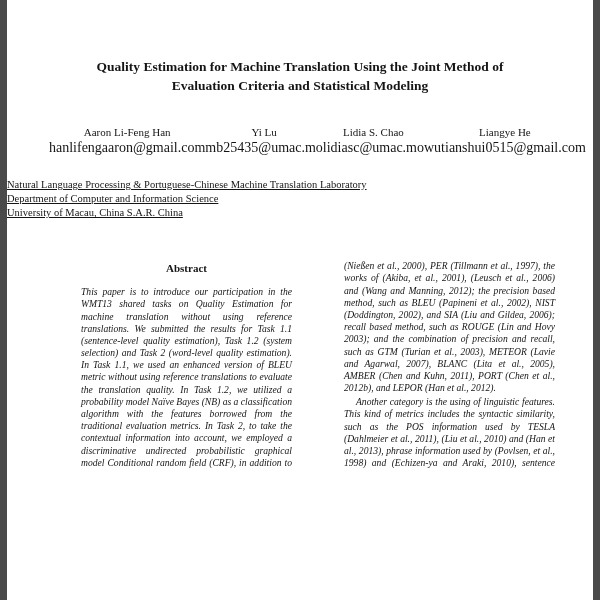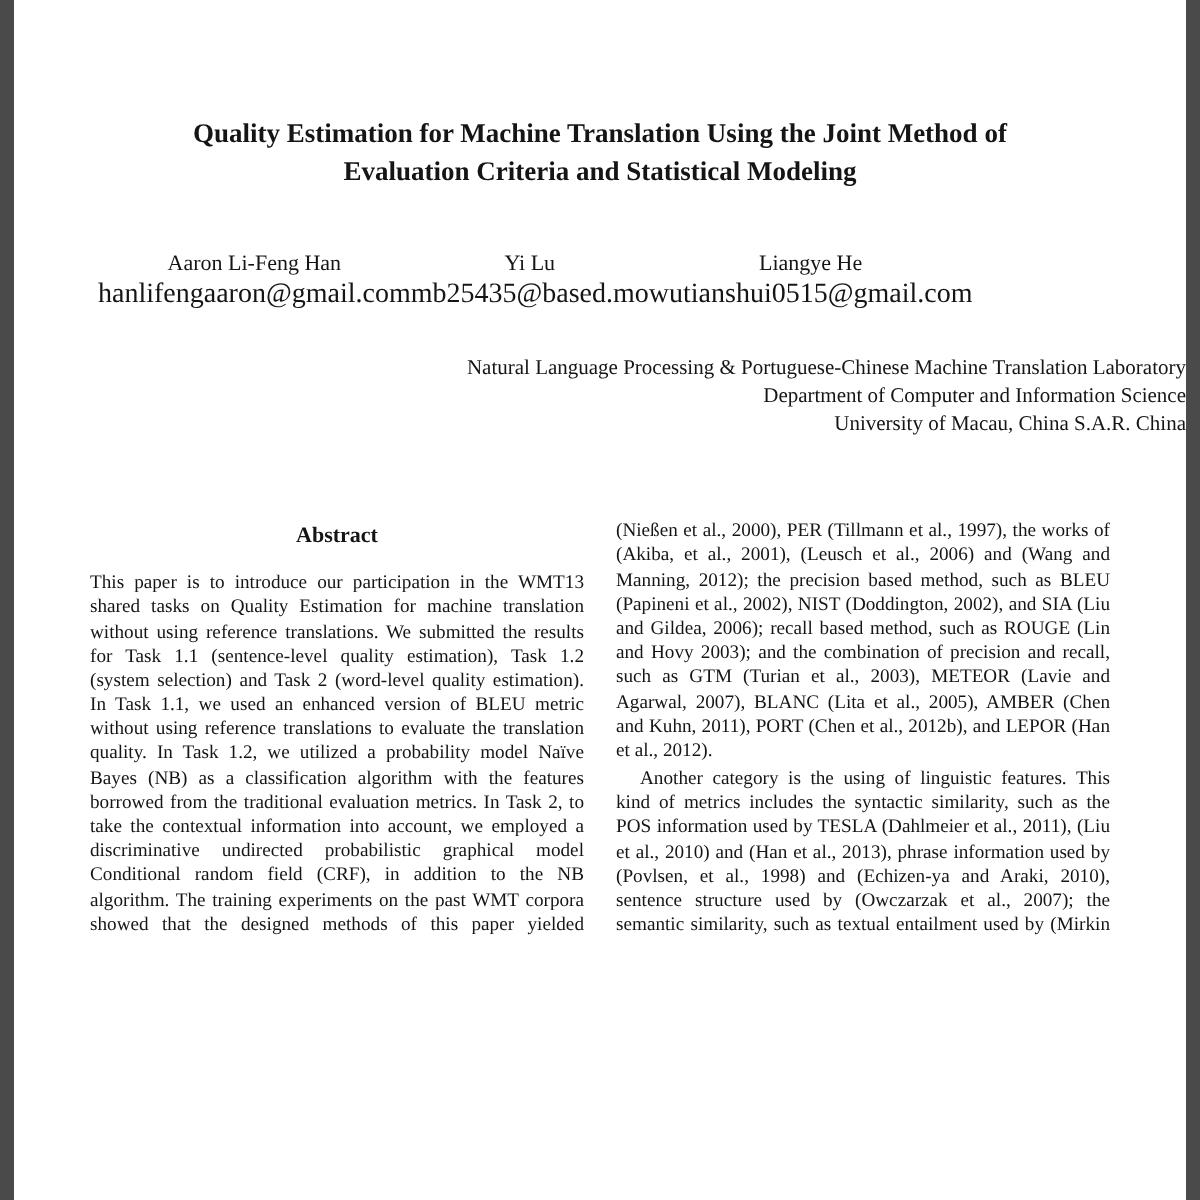"Lidia S. Chao" div.author { html: none -> <div> <div>Lidia S. Chao</div> <div>lidiasc@umac.mo</div> </div> }
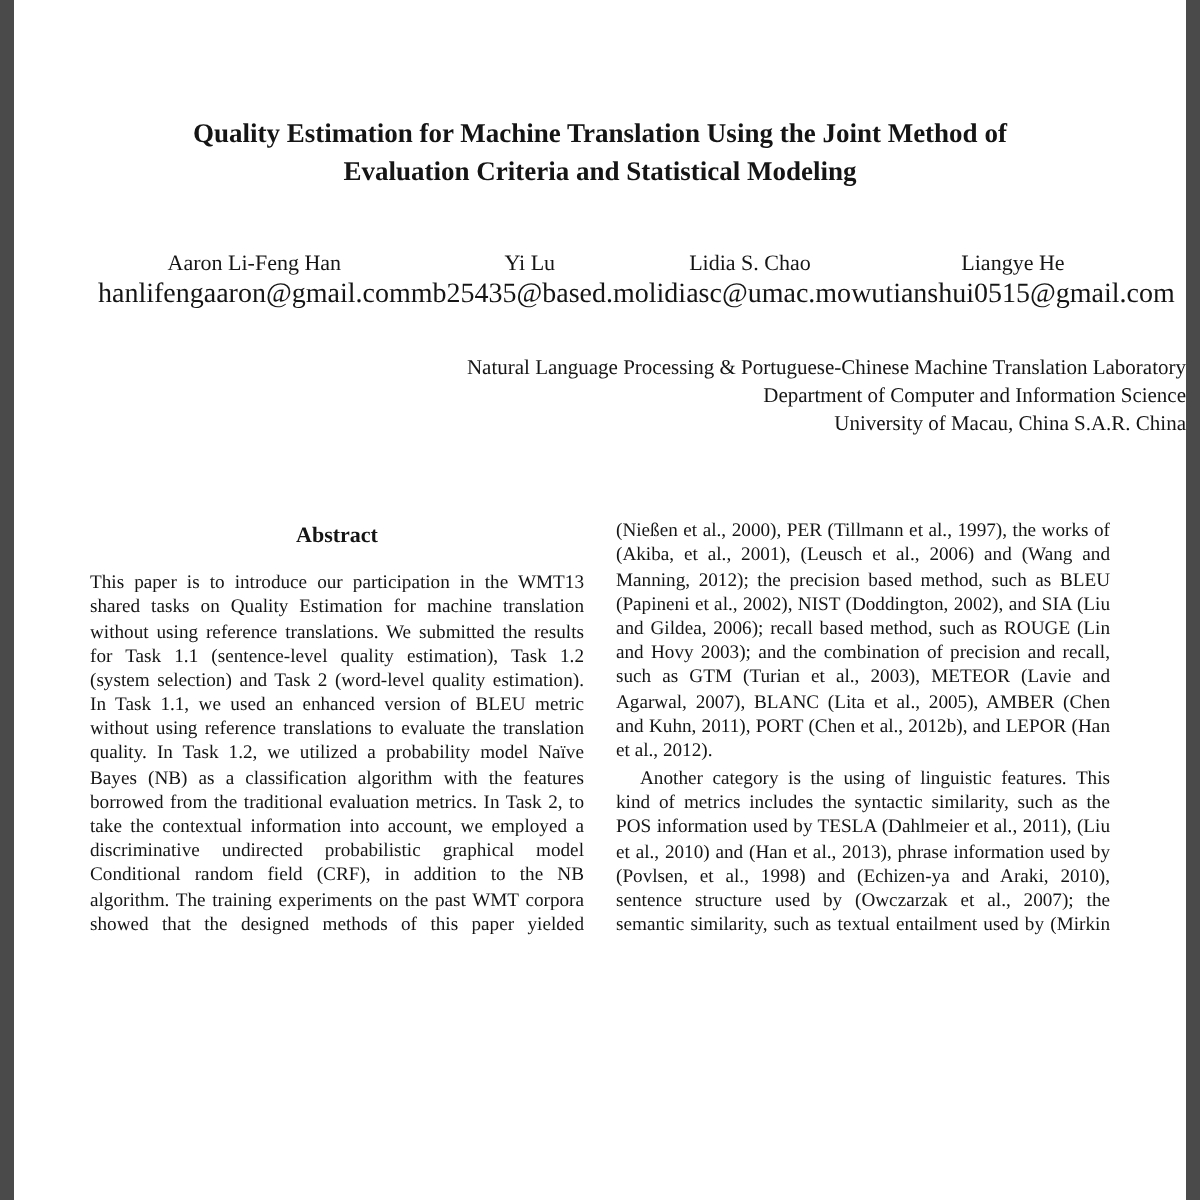"mb25435@based.mo" div.author-email { text: mb25435@based.mo -> mb25435@umac.mo }
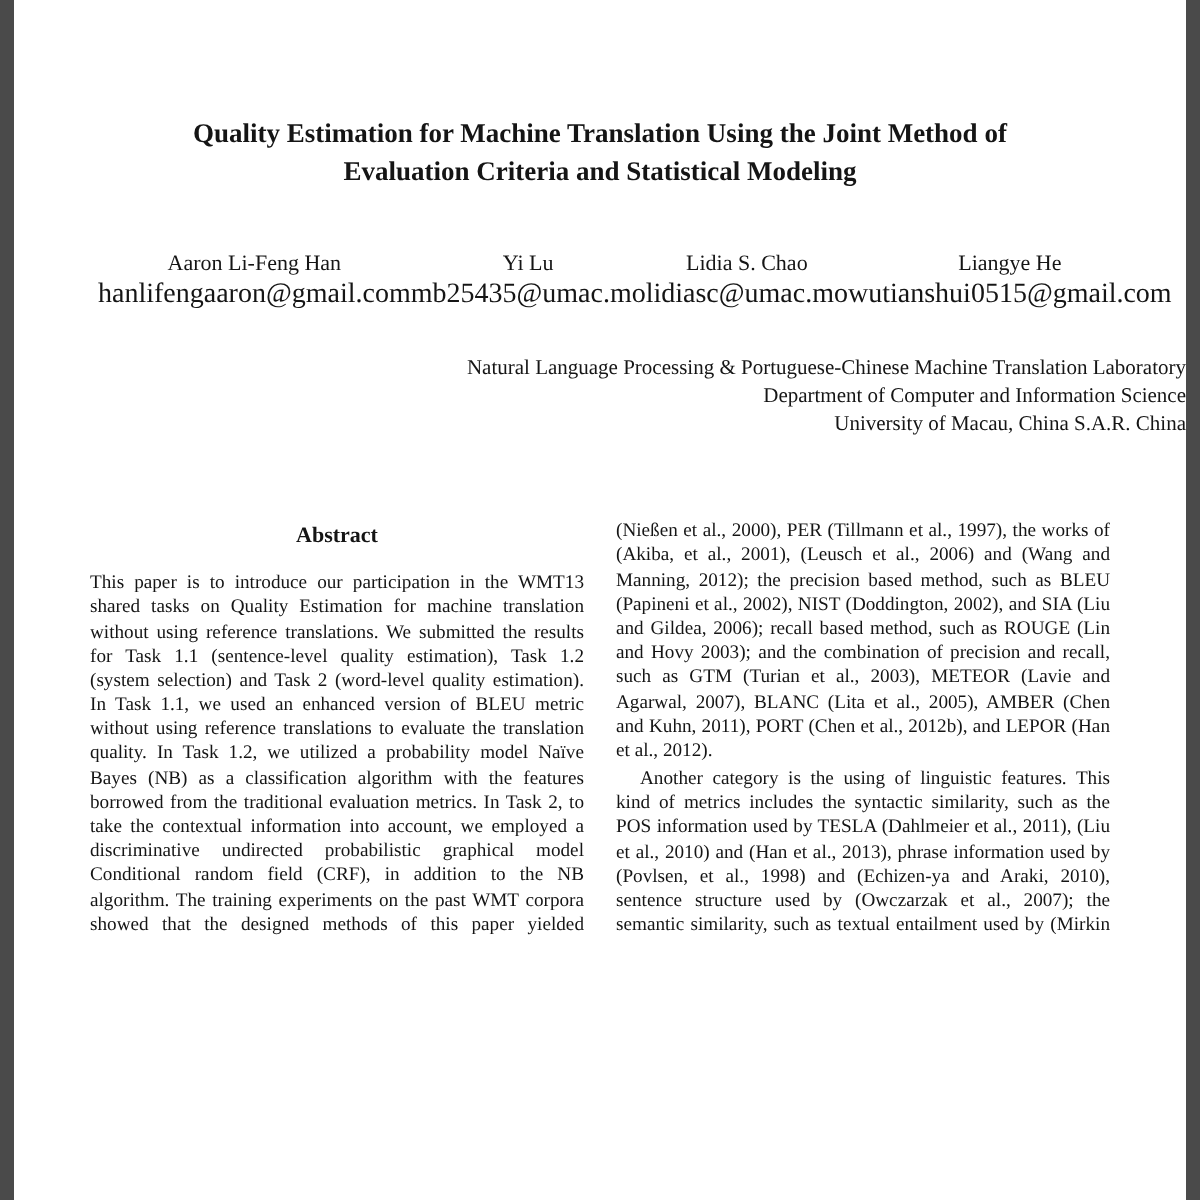"Natural Language Processing &" .affiliation { text-align: right -> left; text-decoration: none -> underline }
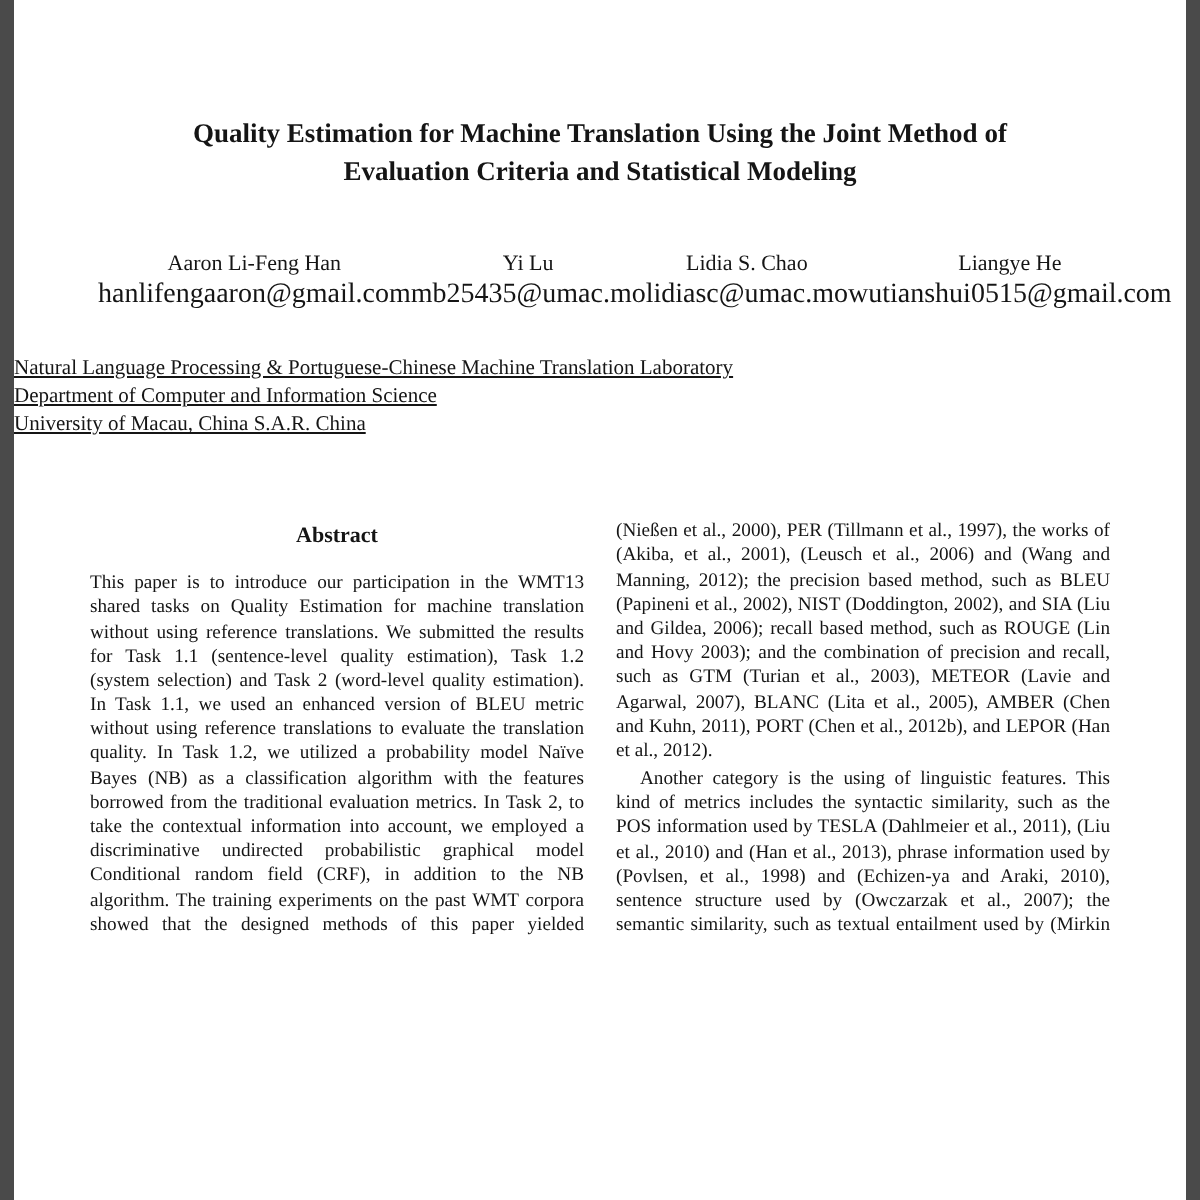"Abstract" .col { margin-left: none -> 36px }
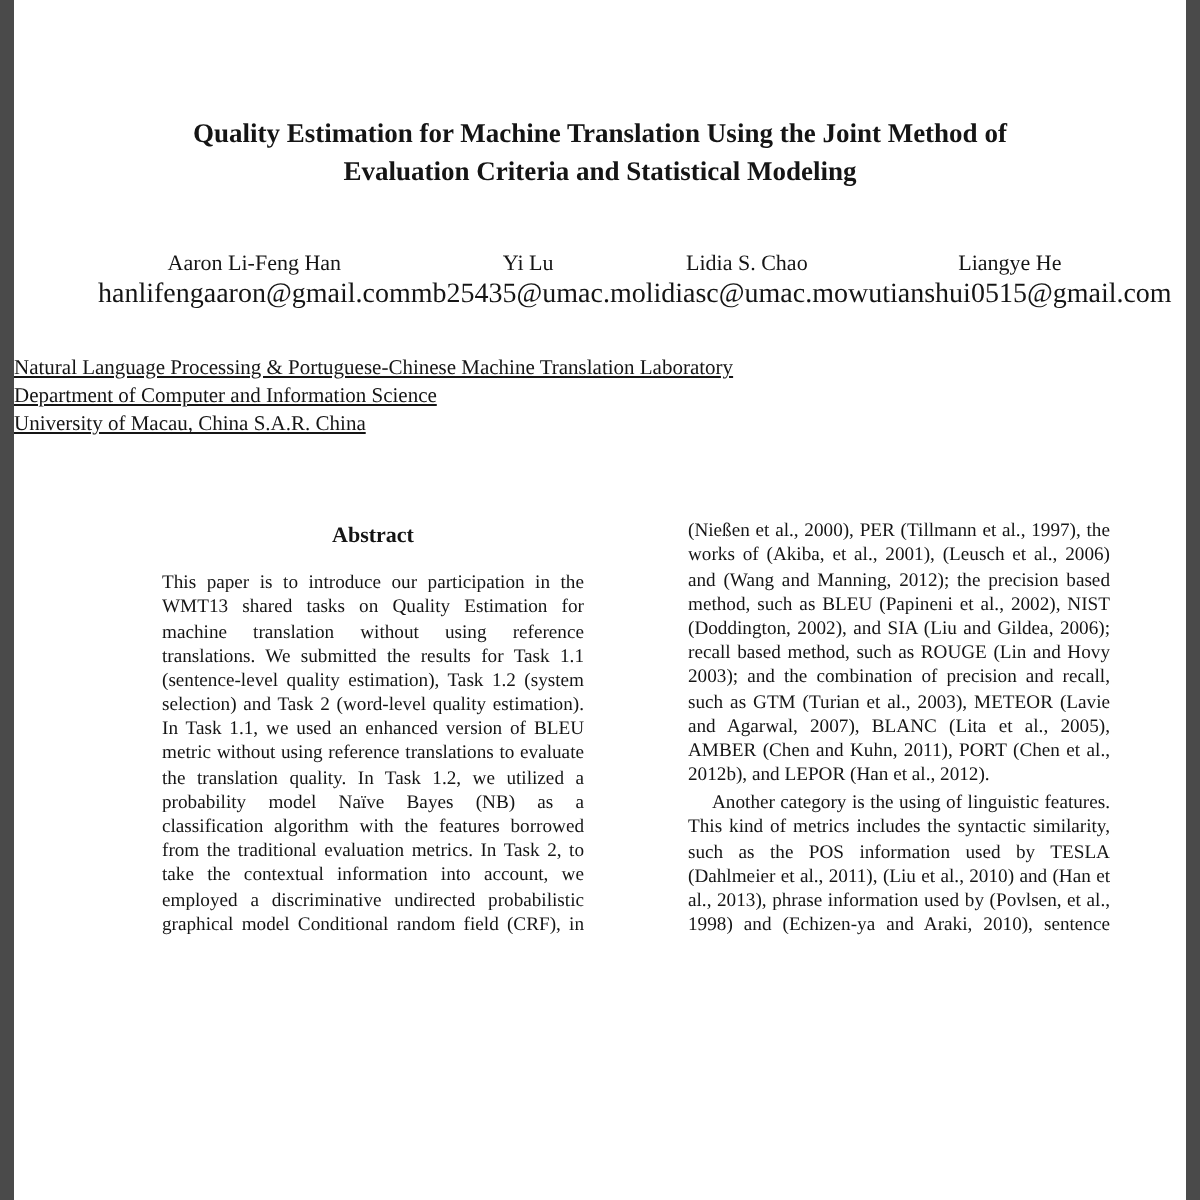"(Nießen et al., 2000), PER" .col p { font-style: none -> italic }
